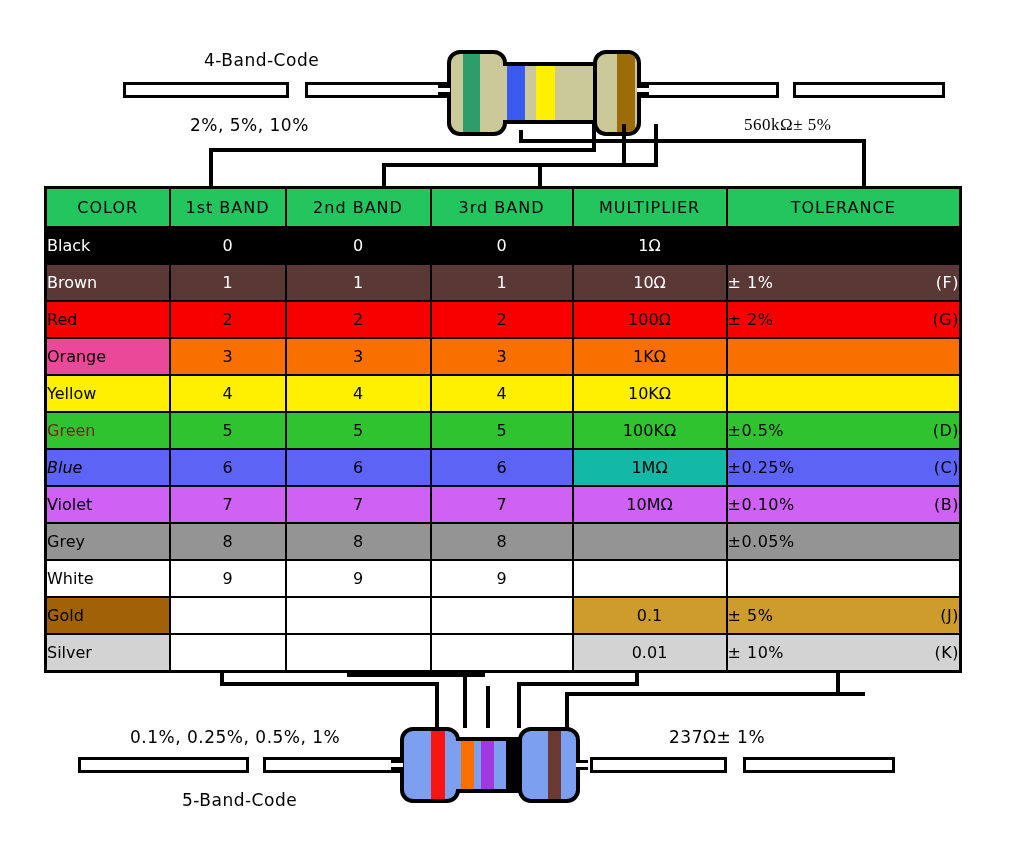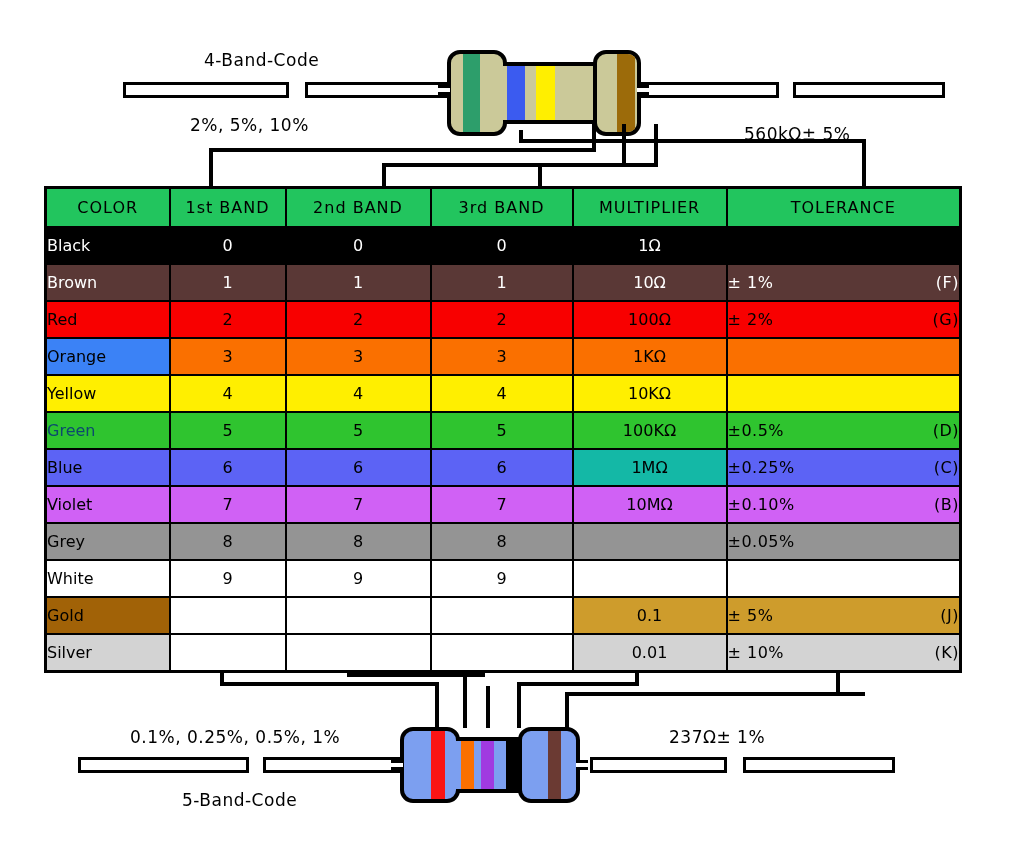"560kΩ± 5%" div.lbl { font-family: none -> Liberation Serif, serif; top: 124px -> 115px }
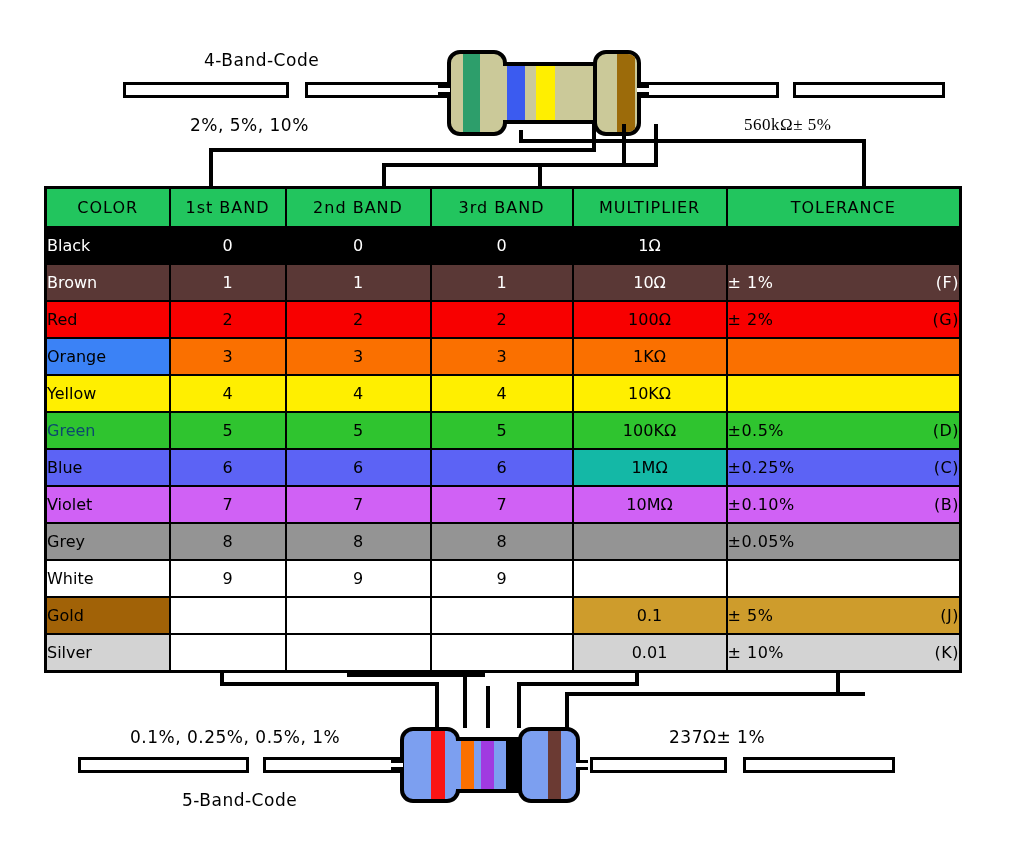"Orange" td.c-name { background: #3b82f6 -> #ec4899 }
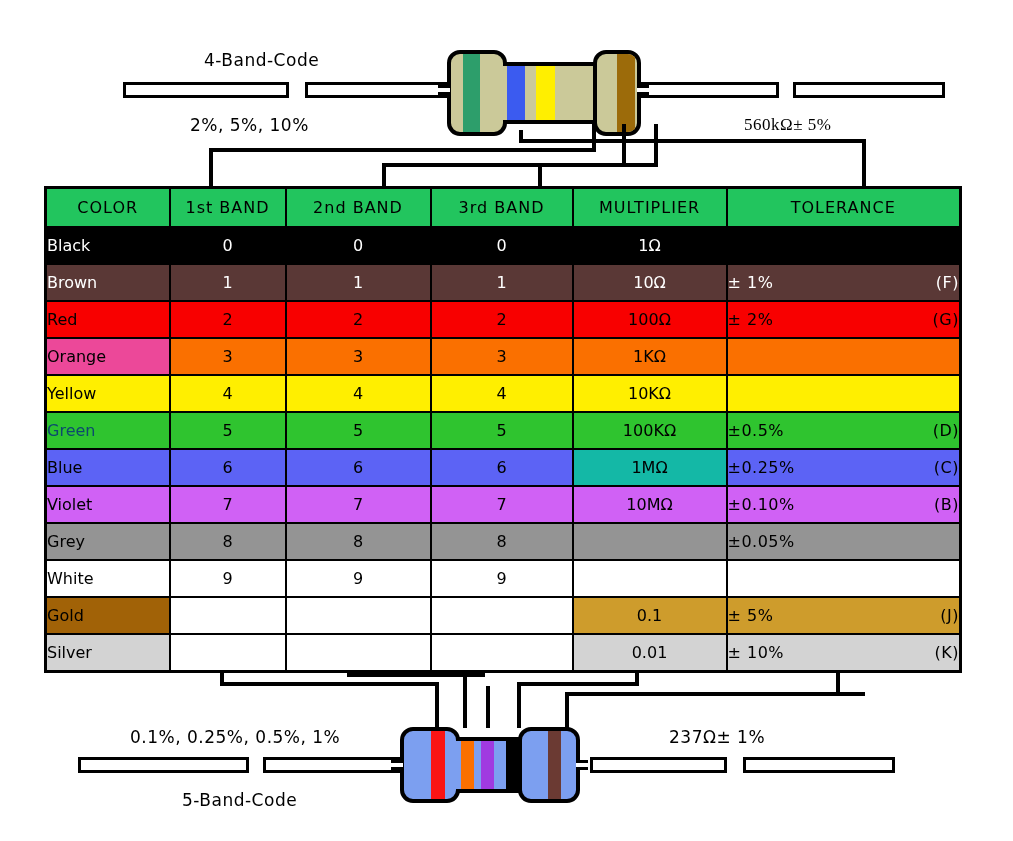"Green" td.c-name { color: #0c4a6e -> #7f1d1d }
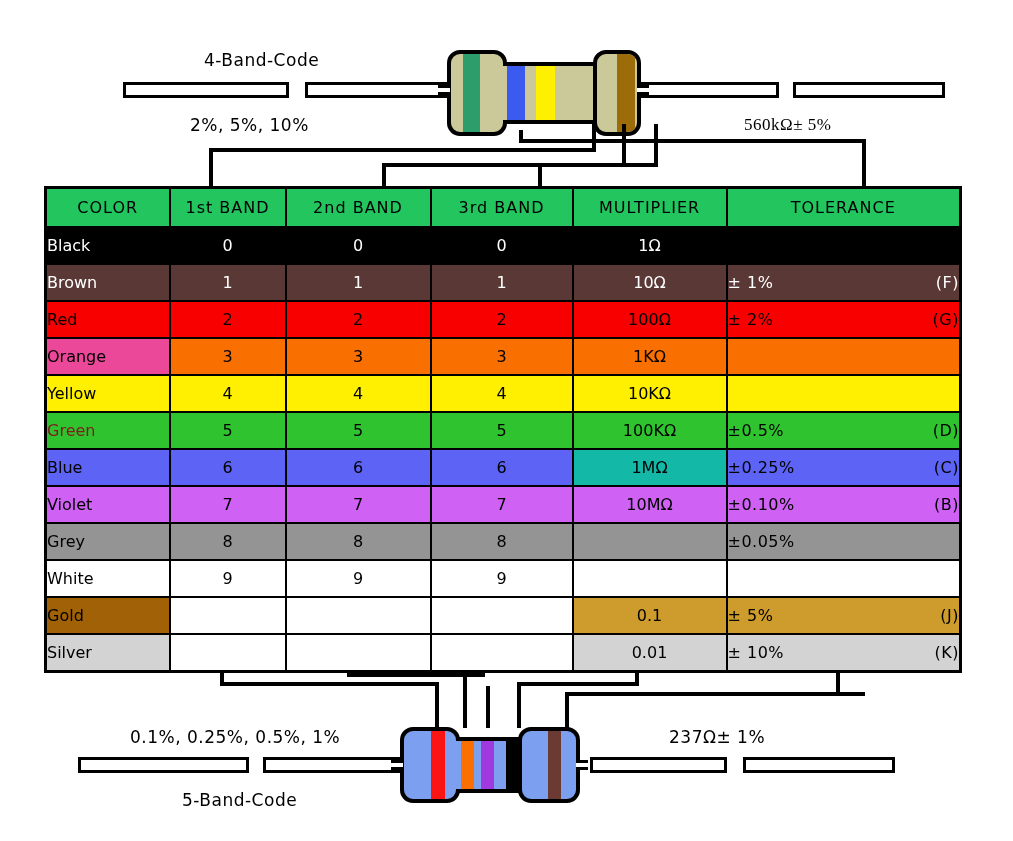"Blue" td.c-name { font-style: none -> italic }
